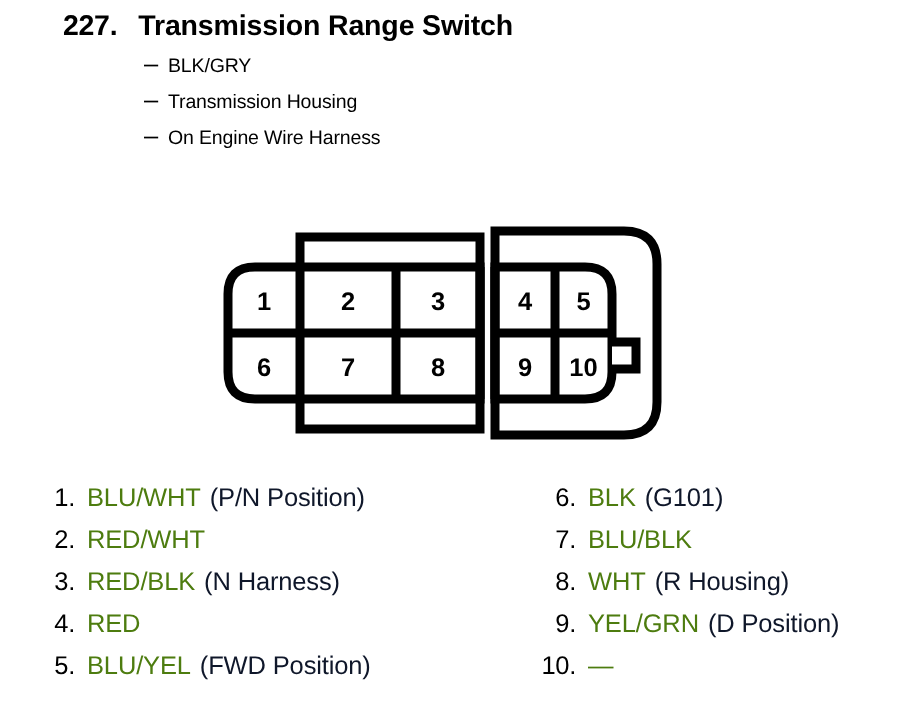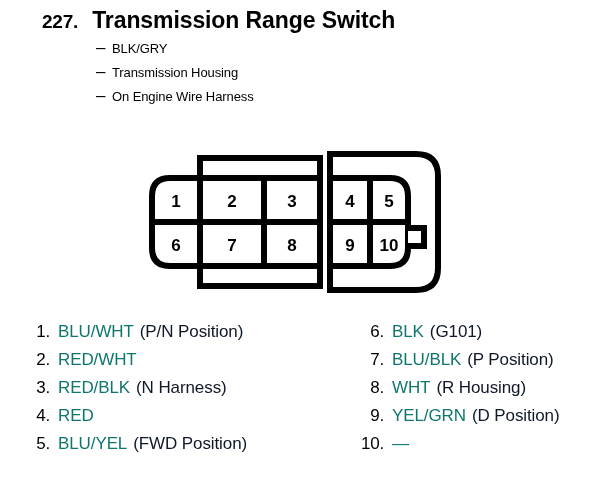"Transmission Range Switch" #title-text { font-size: 23px -> 19px }
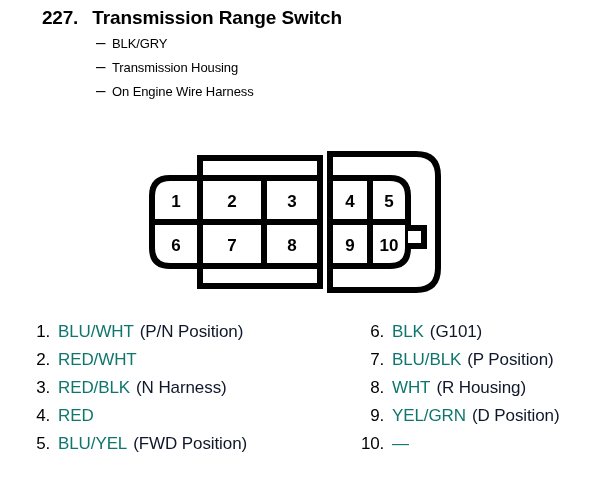"BLU/WHT" .pin-wire { color: #0f766e -> #4d7c0f }
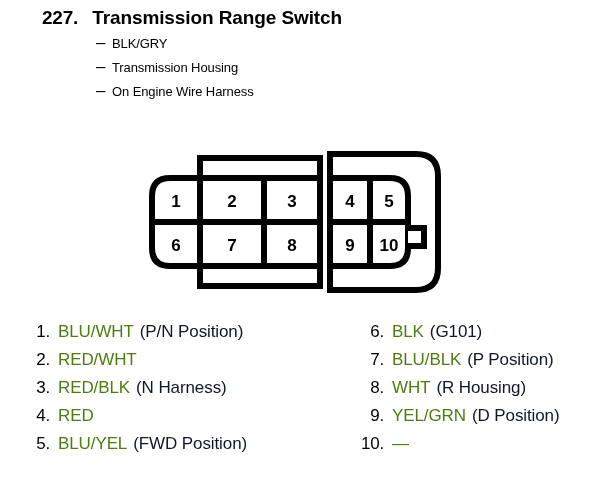"(P Position)" span.pin-position { html: <span>(P Position)</span> -> none }
